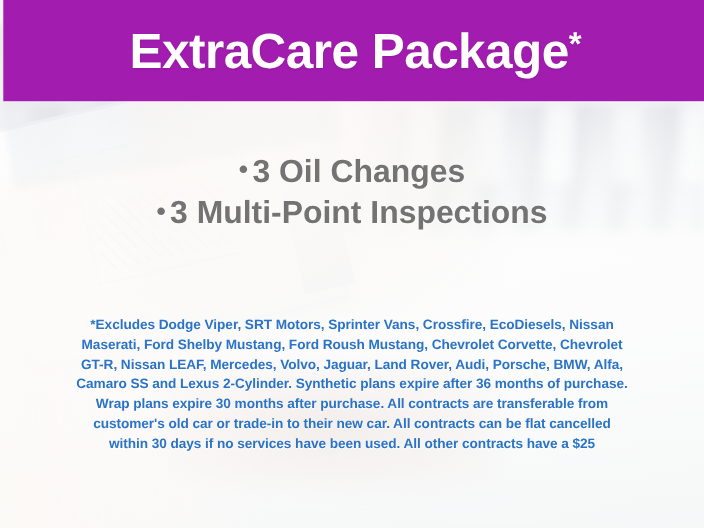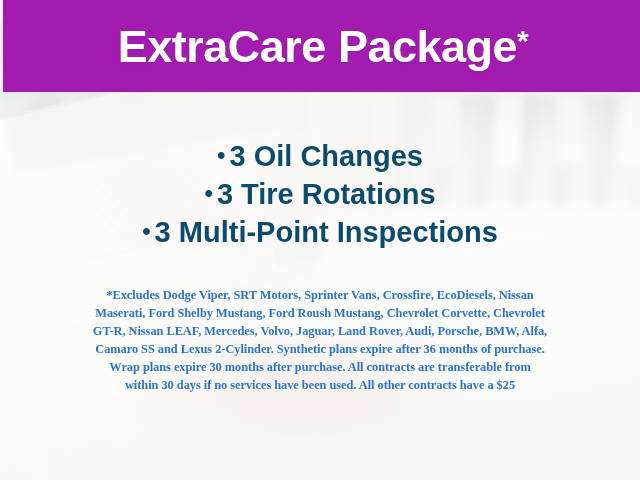"• 3 Oil Changes" .benefit-line { color: #0c4a6e -> #737373 }
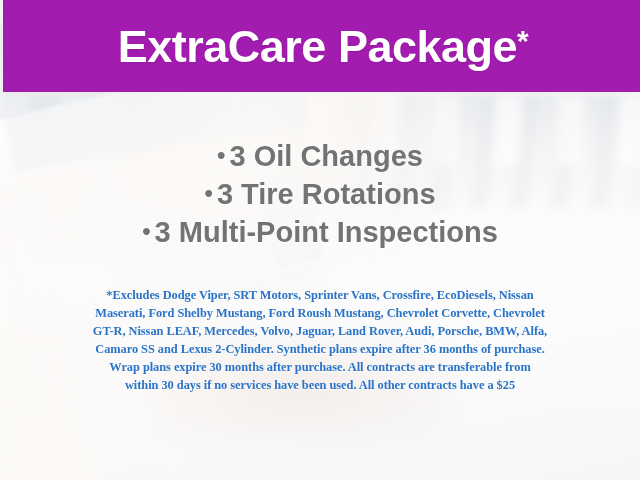"• 3 Tire Rotations" div.benefit-line { html: <div> <span>•</span><span>3 Tire Rotations</span> </div> -> none }
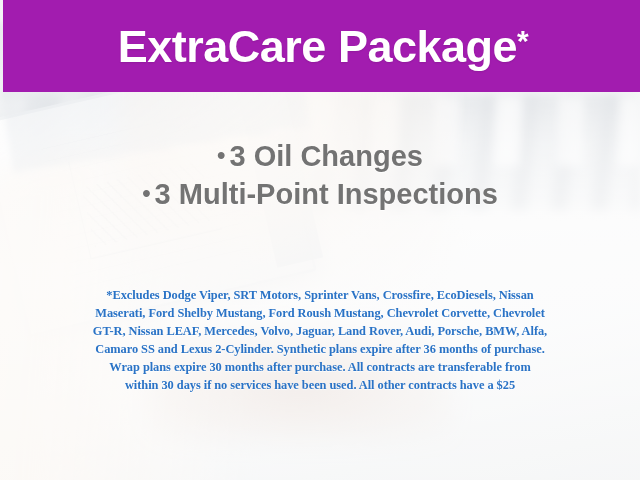"*Excludes Dodge Viper, SRT Motors," .disclaimer-line { font-family: Liberation Serif, serif -> none }
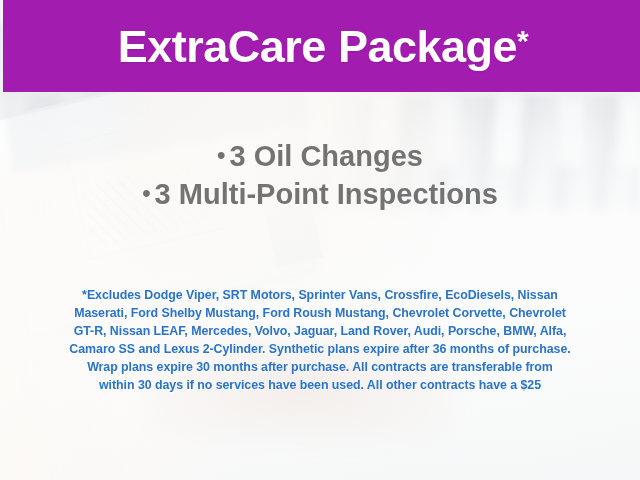"customer's old car or trade-in" div.disclaimer-line { html: none -> <div>customer's old car or trade-in to their new car. All contracts can be flat cancelled</div> }
